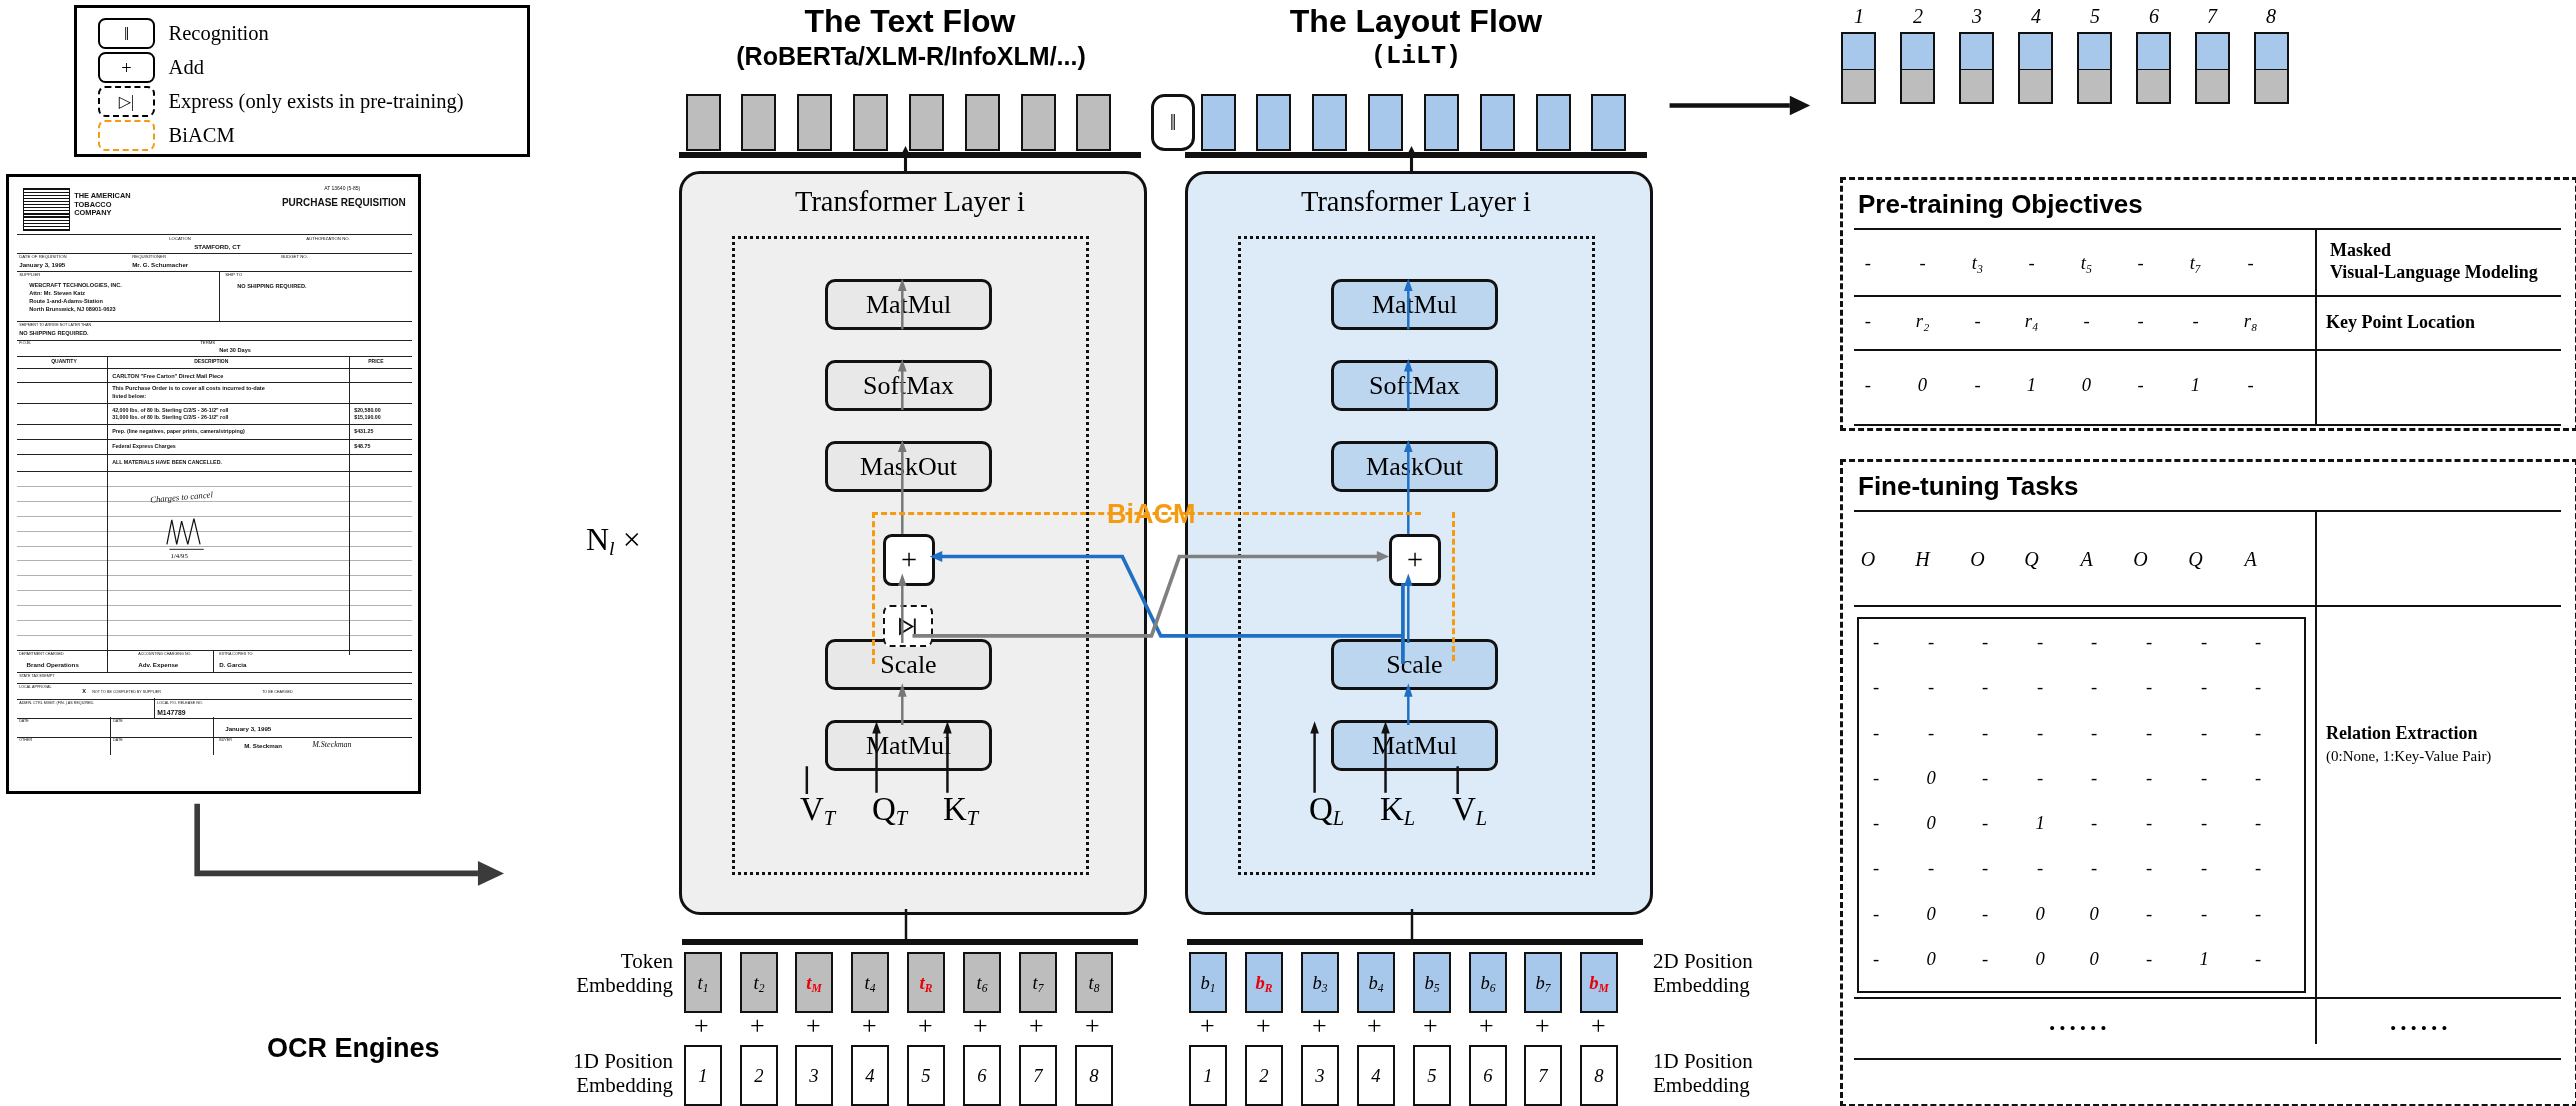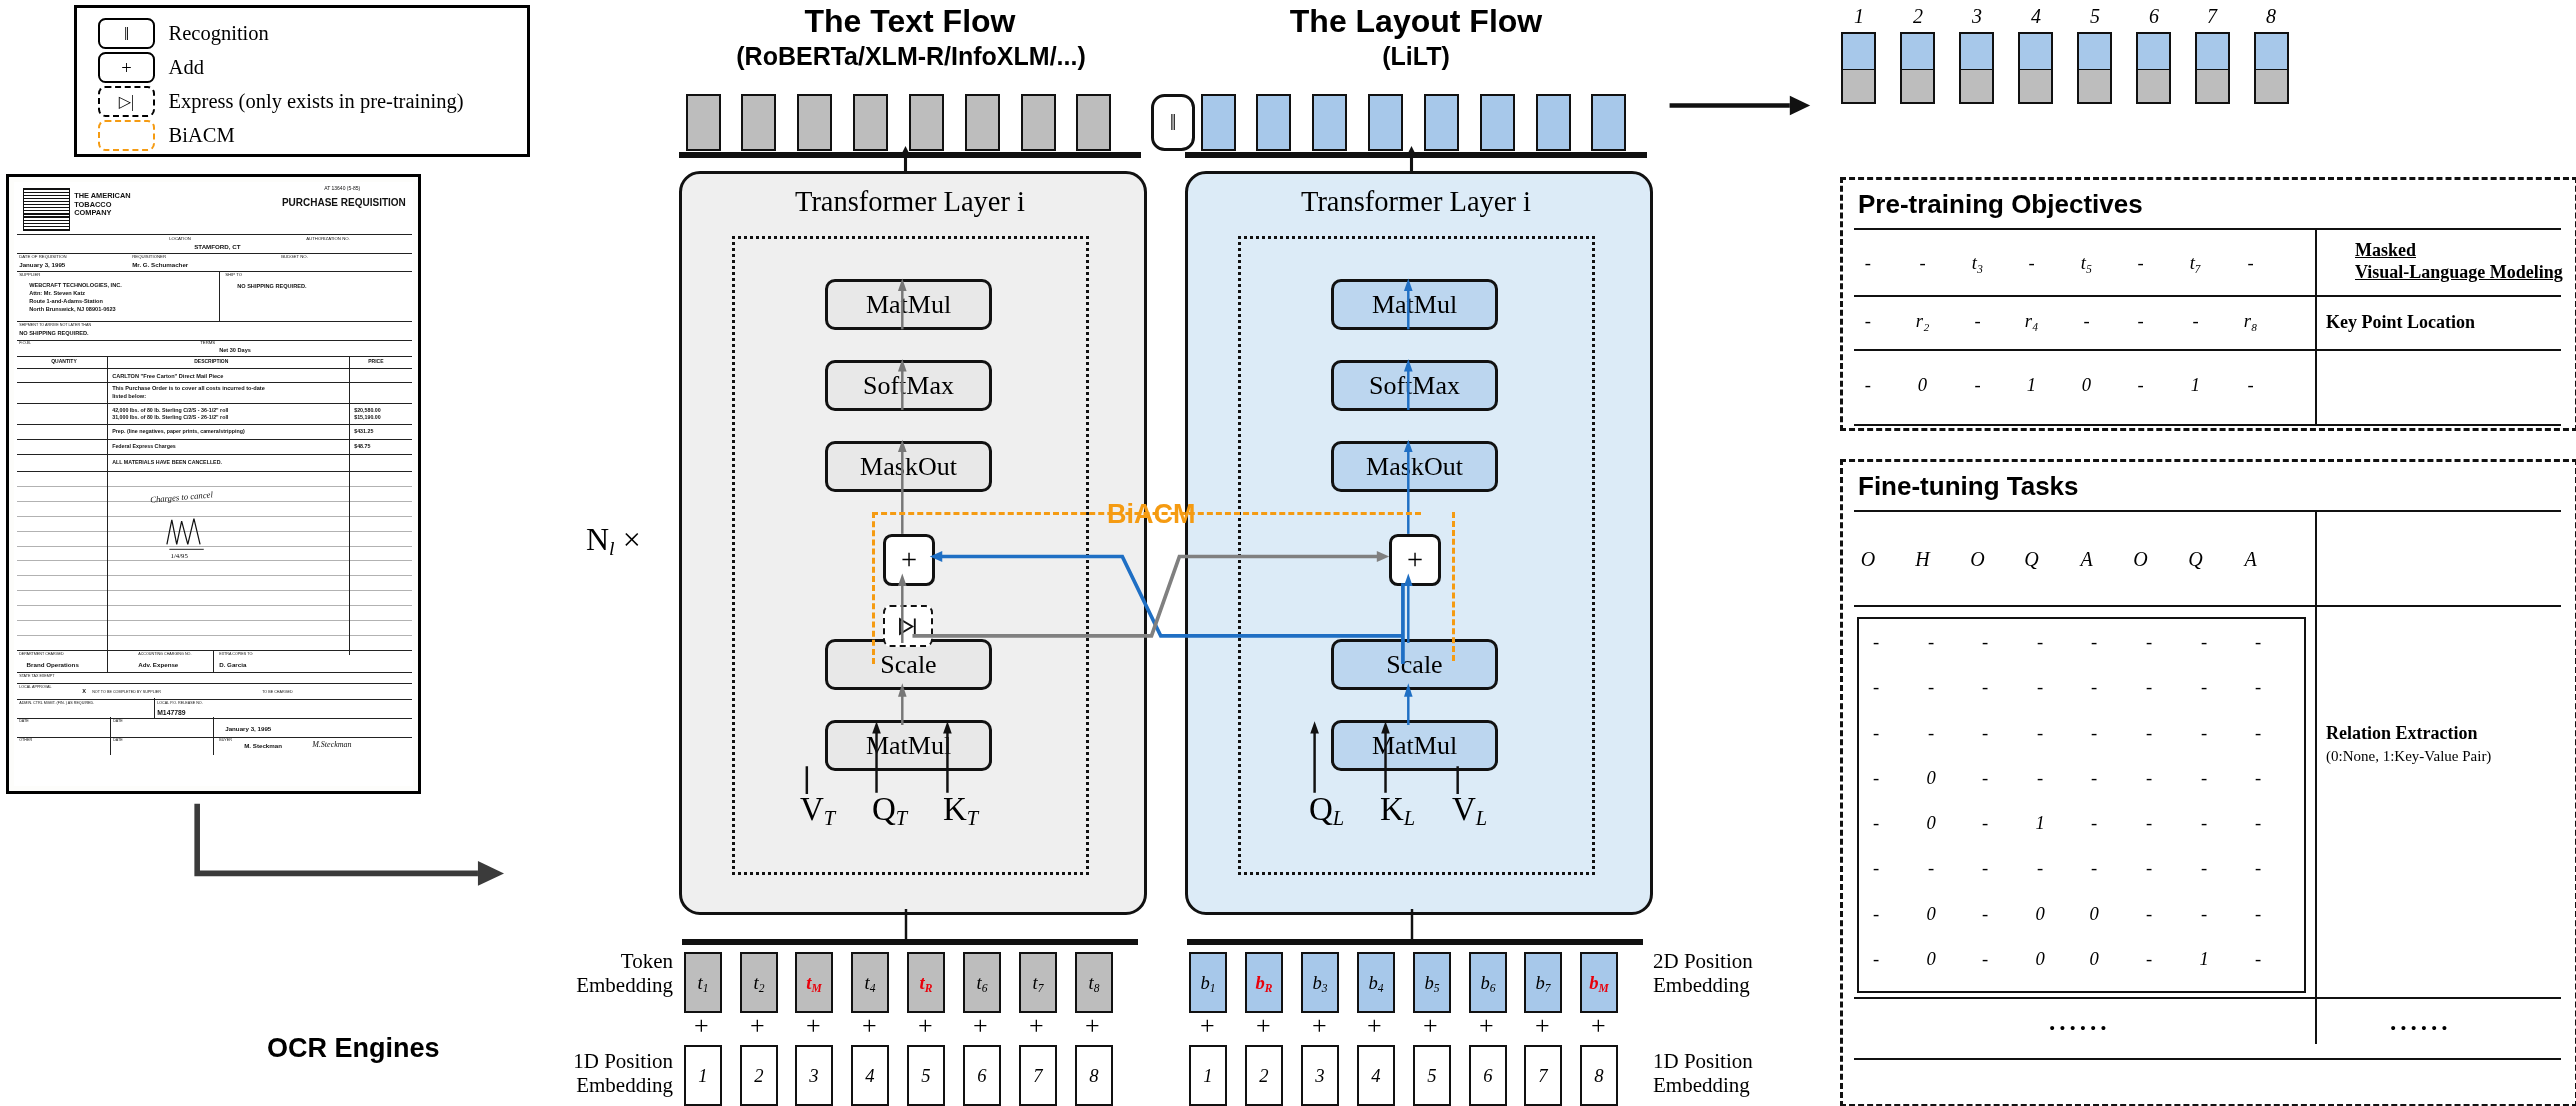"(LiLT)" div.abs { font-family: none -> Liberation Mono, monospace }
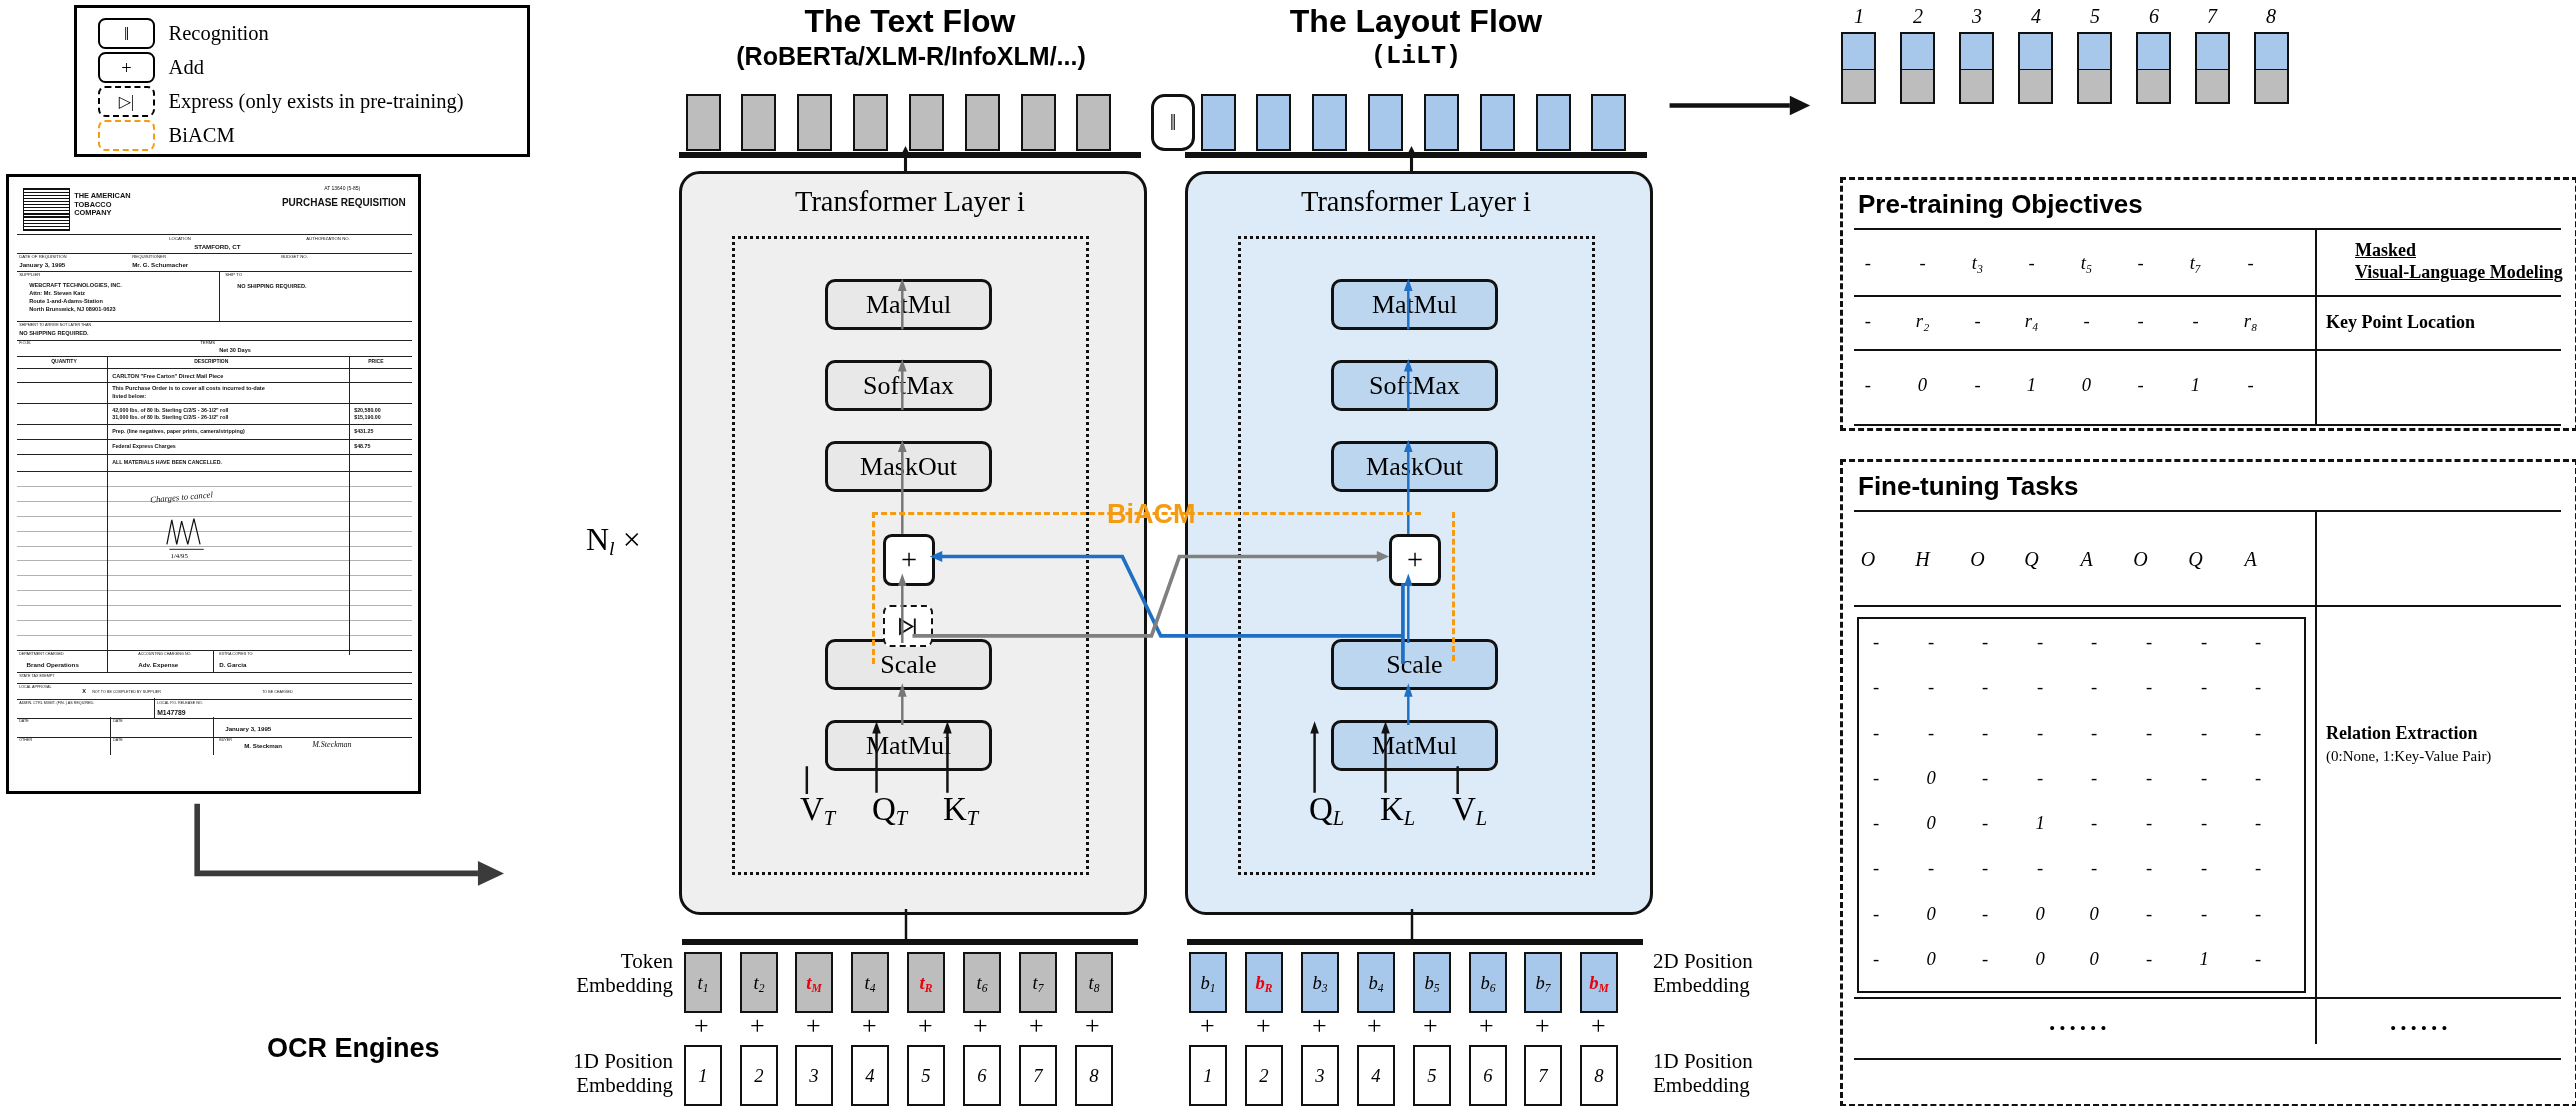"Masked" div.rdesc { left: 512px -> 487px; text-decoration: underline -> none }
